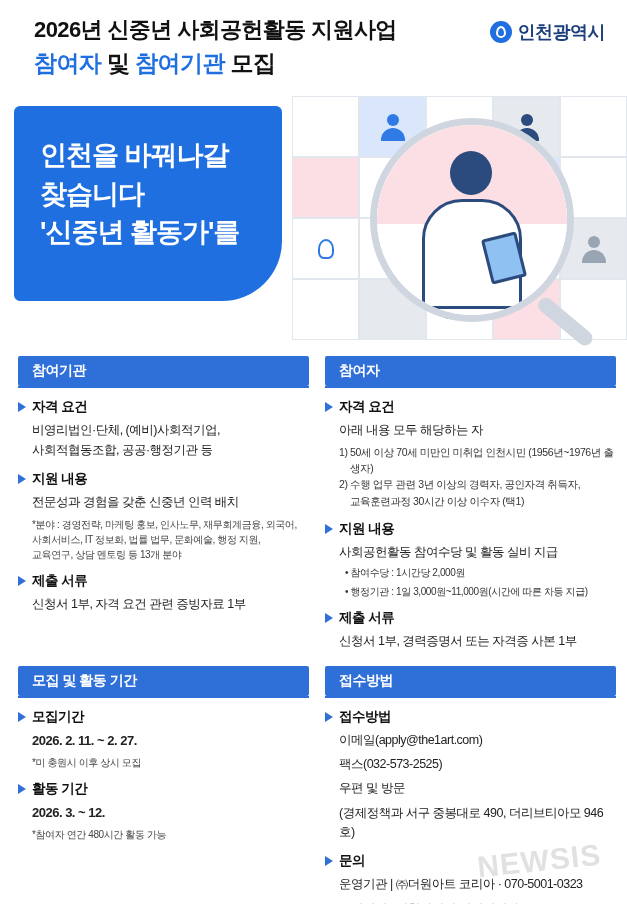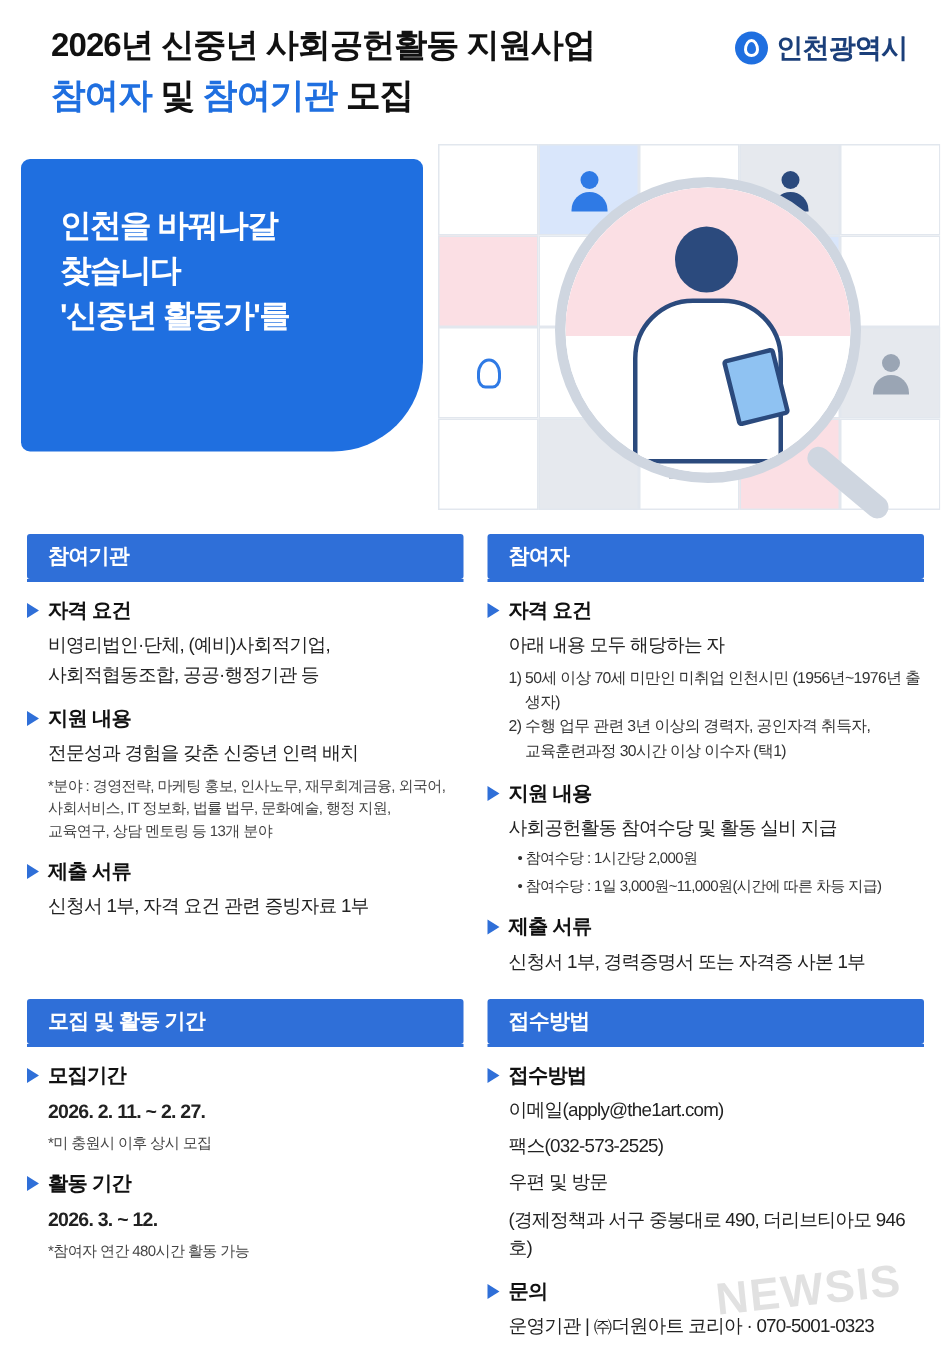"인천을 바꿔나갈" .hero-text { font-size: 21px -> 27px }
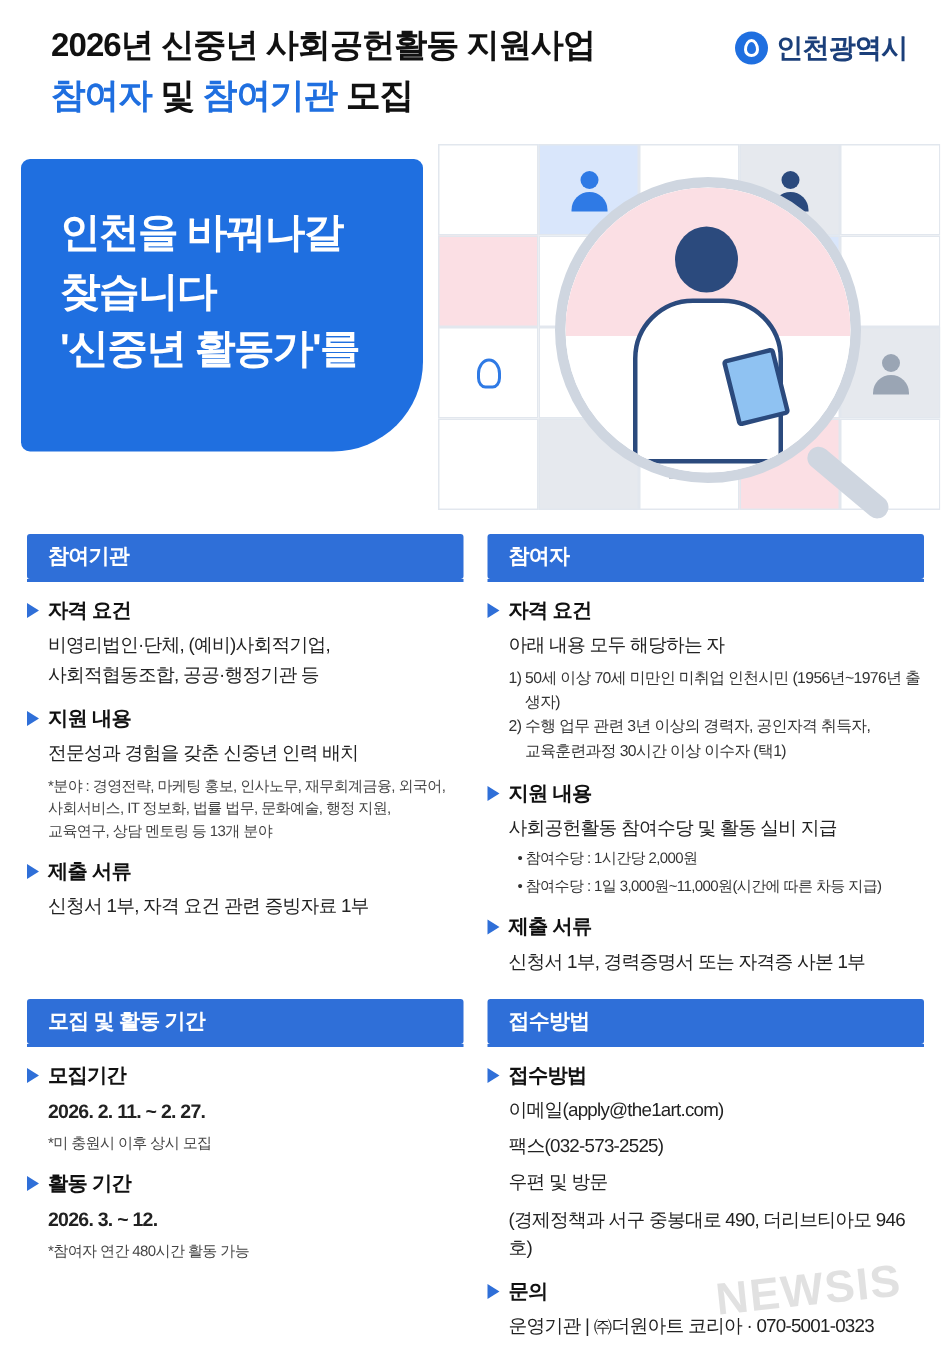"• 참여수당 : 1일 3,000원~11,000원(시간에" div.bull { text: 참여수당 -> 행정기관 }
